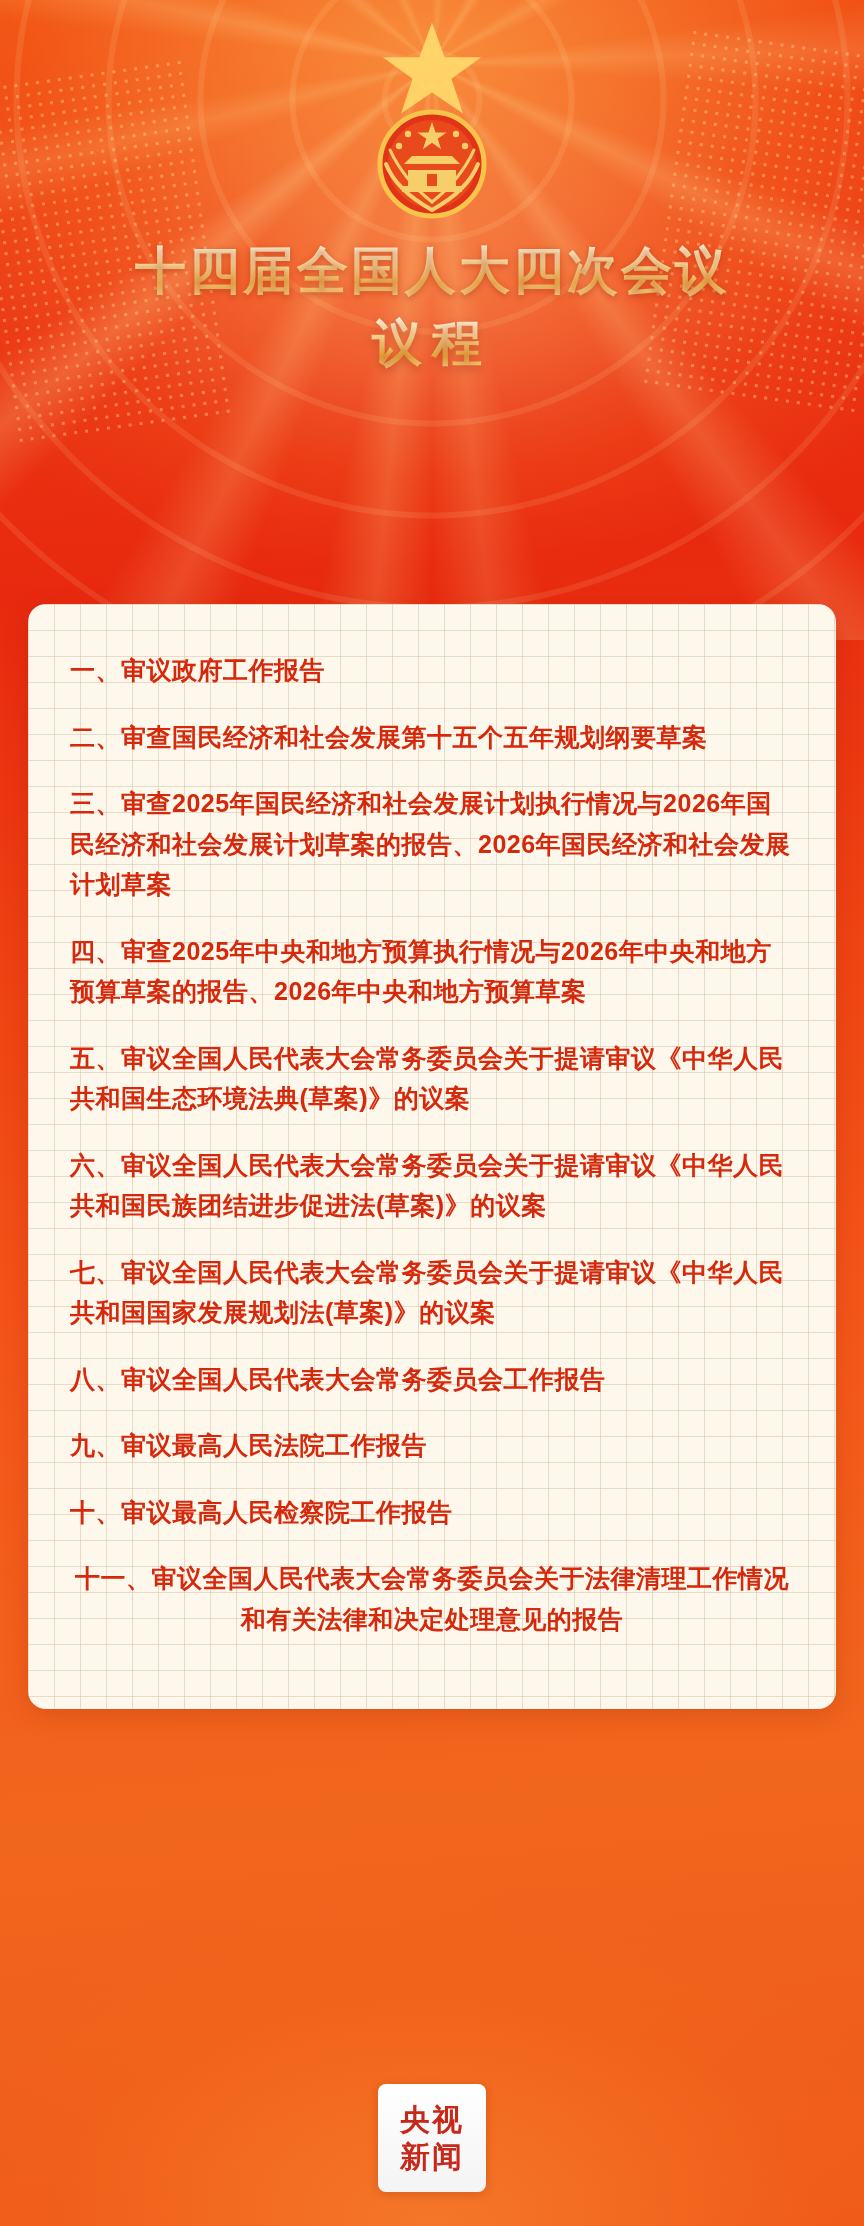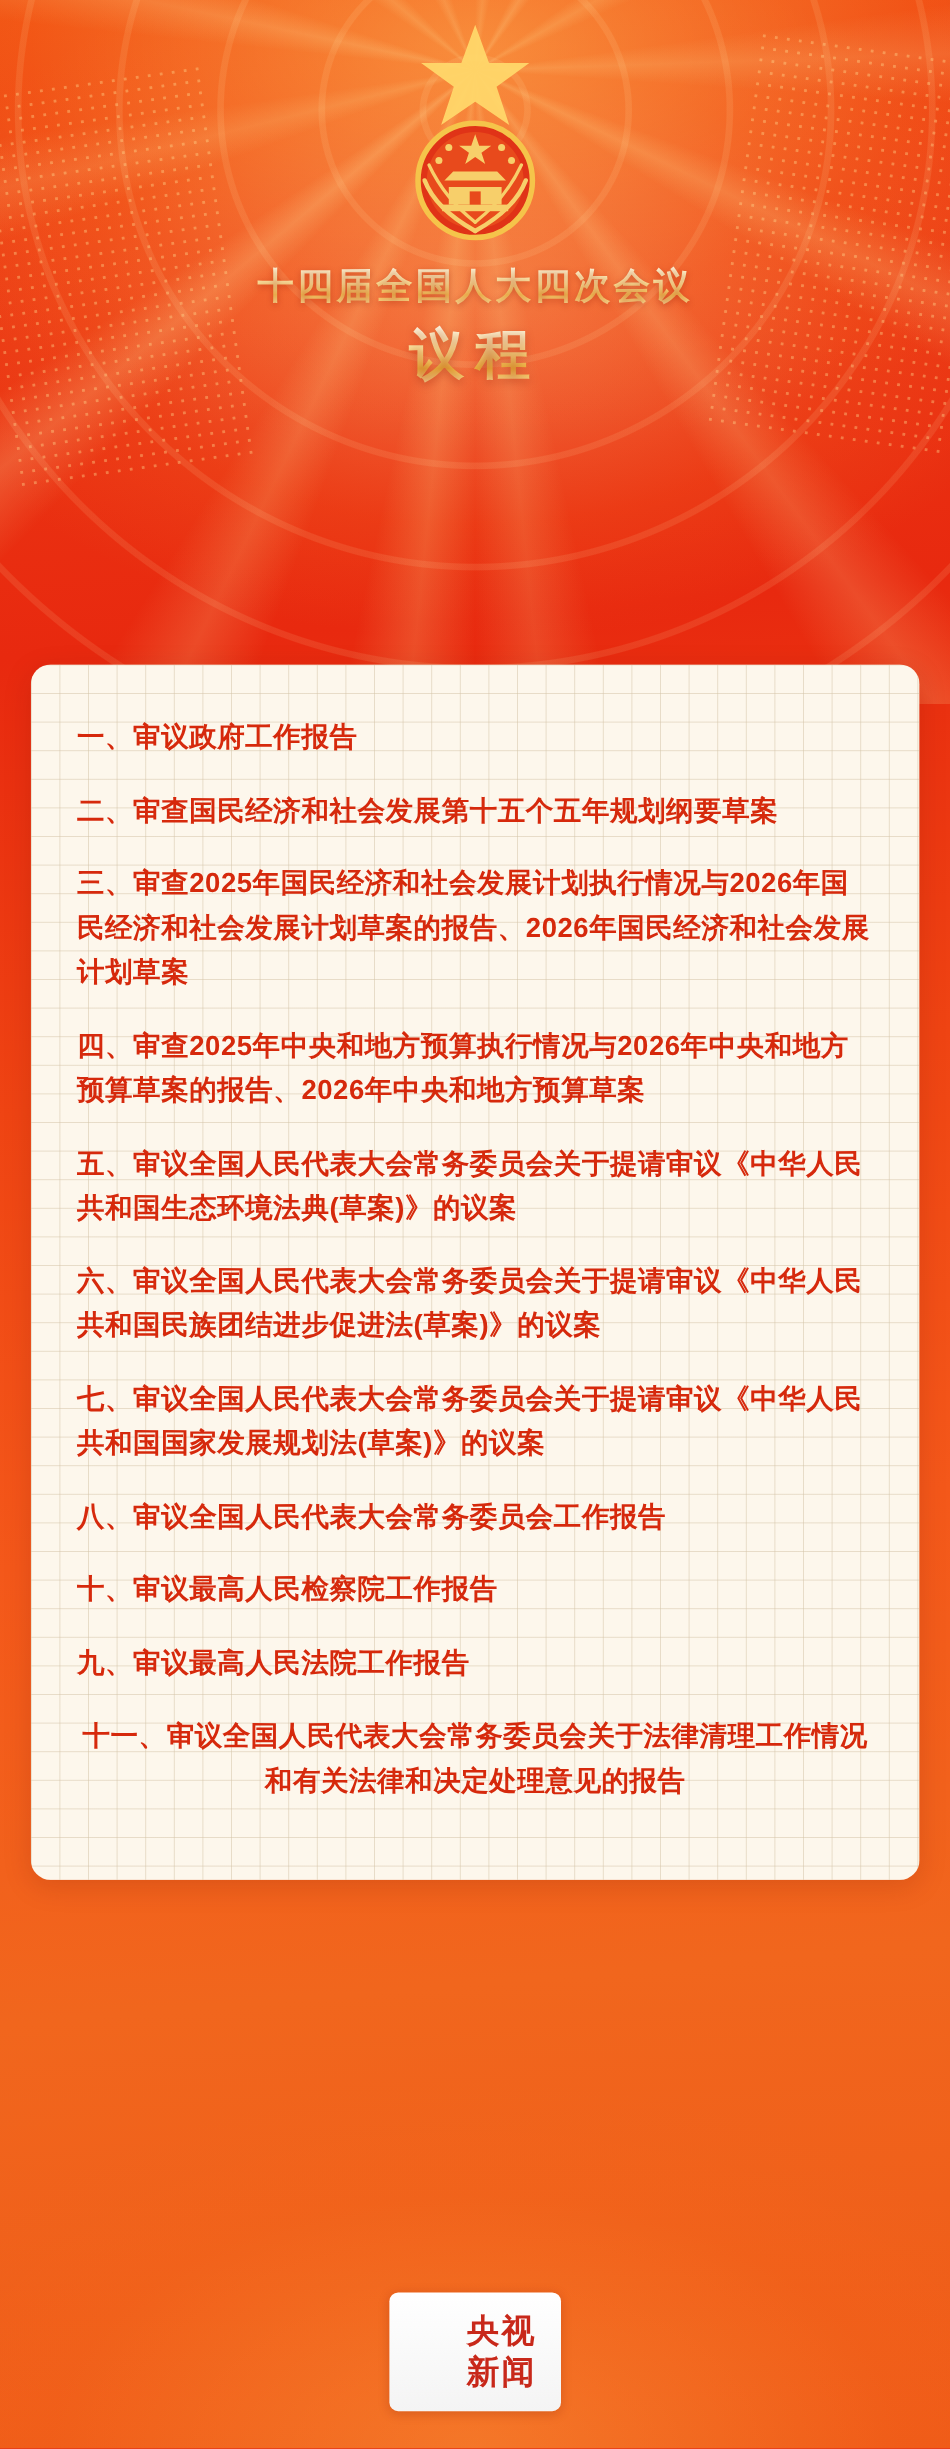"十四届全国人大四次会议" .title-main { font-size: 33px -> 51px }
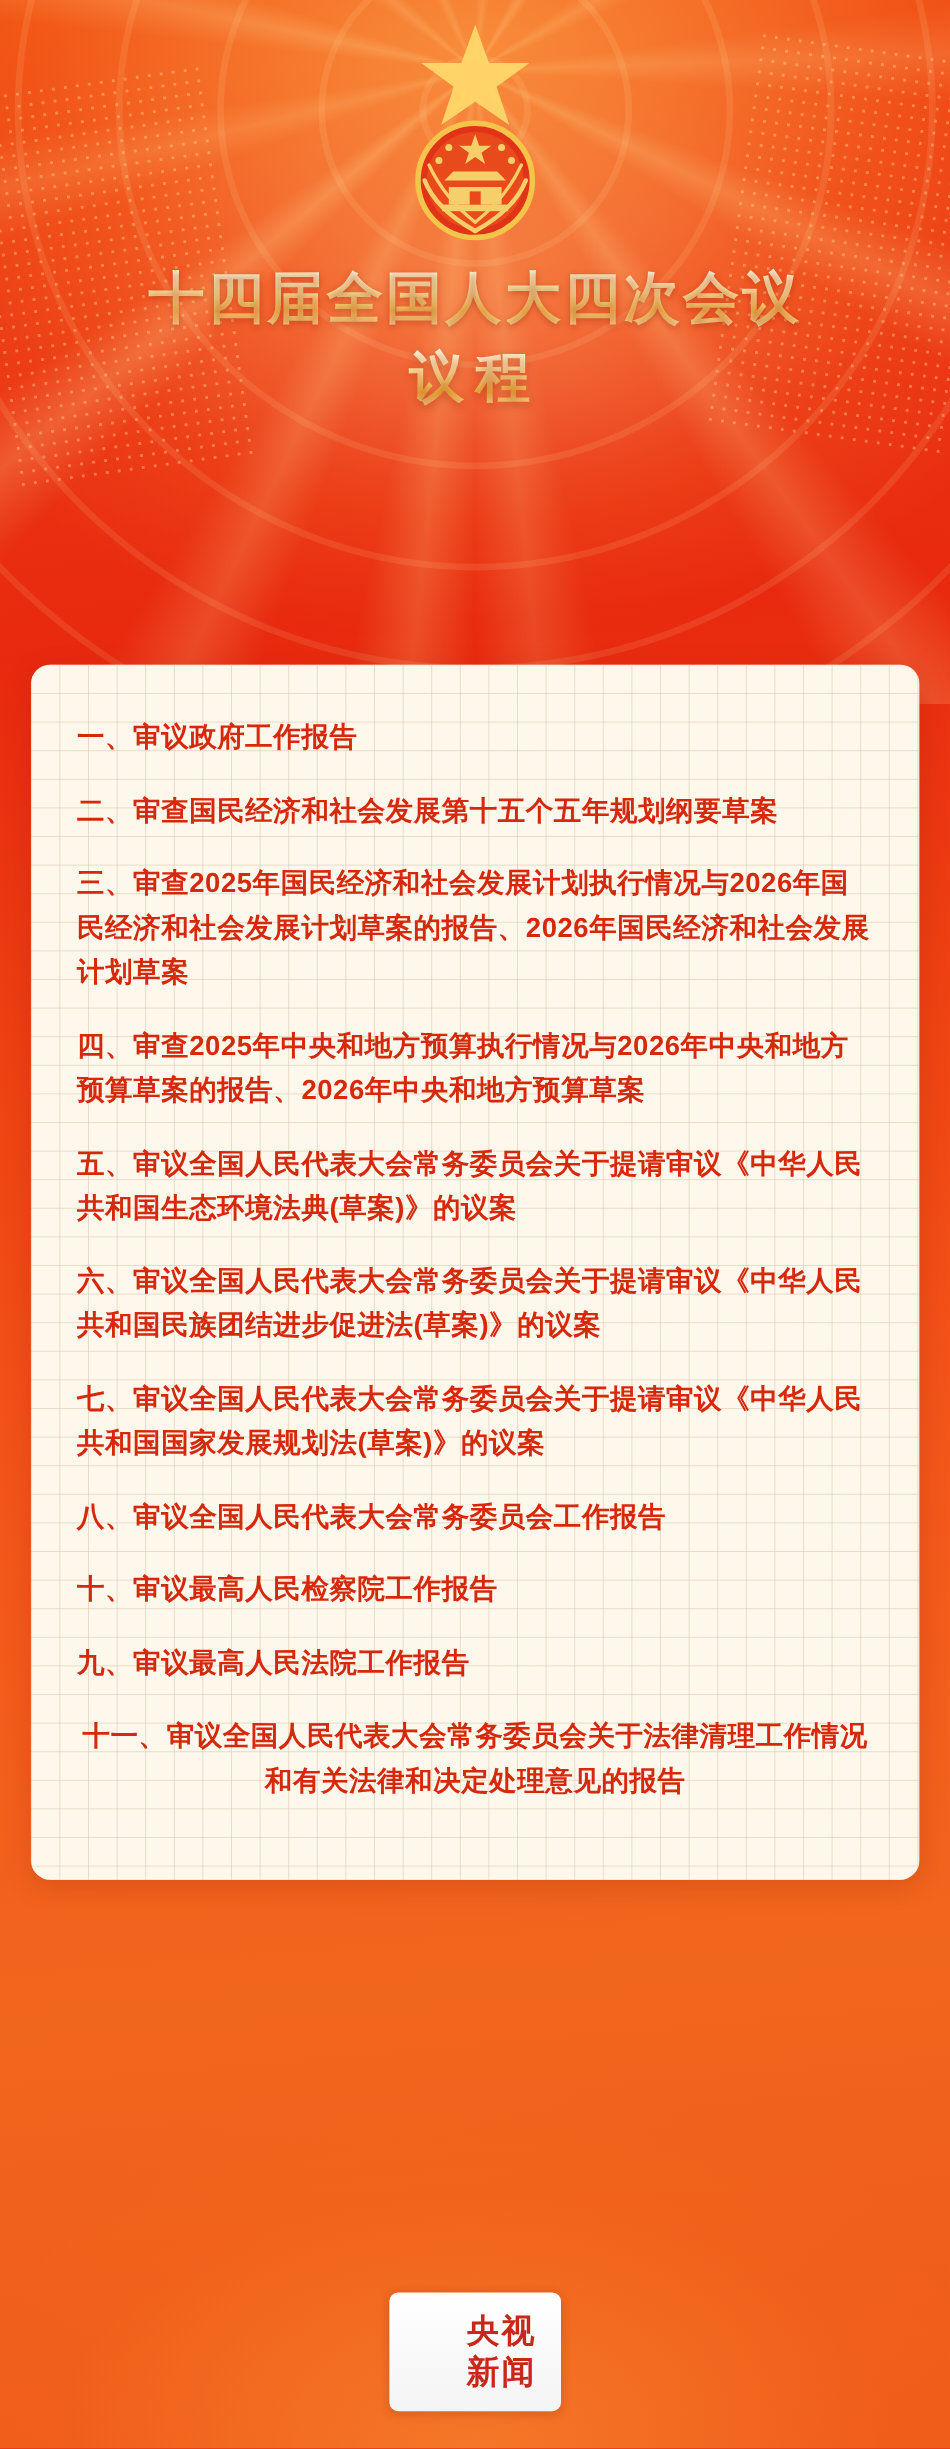"十、审议最高人民检察院工作报告" div.agenda-item { order: before "九、审议最高人民法院工作报告" -> after "九、审议最高人民法院工作报告" }
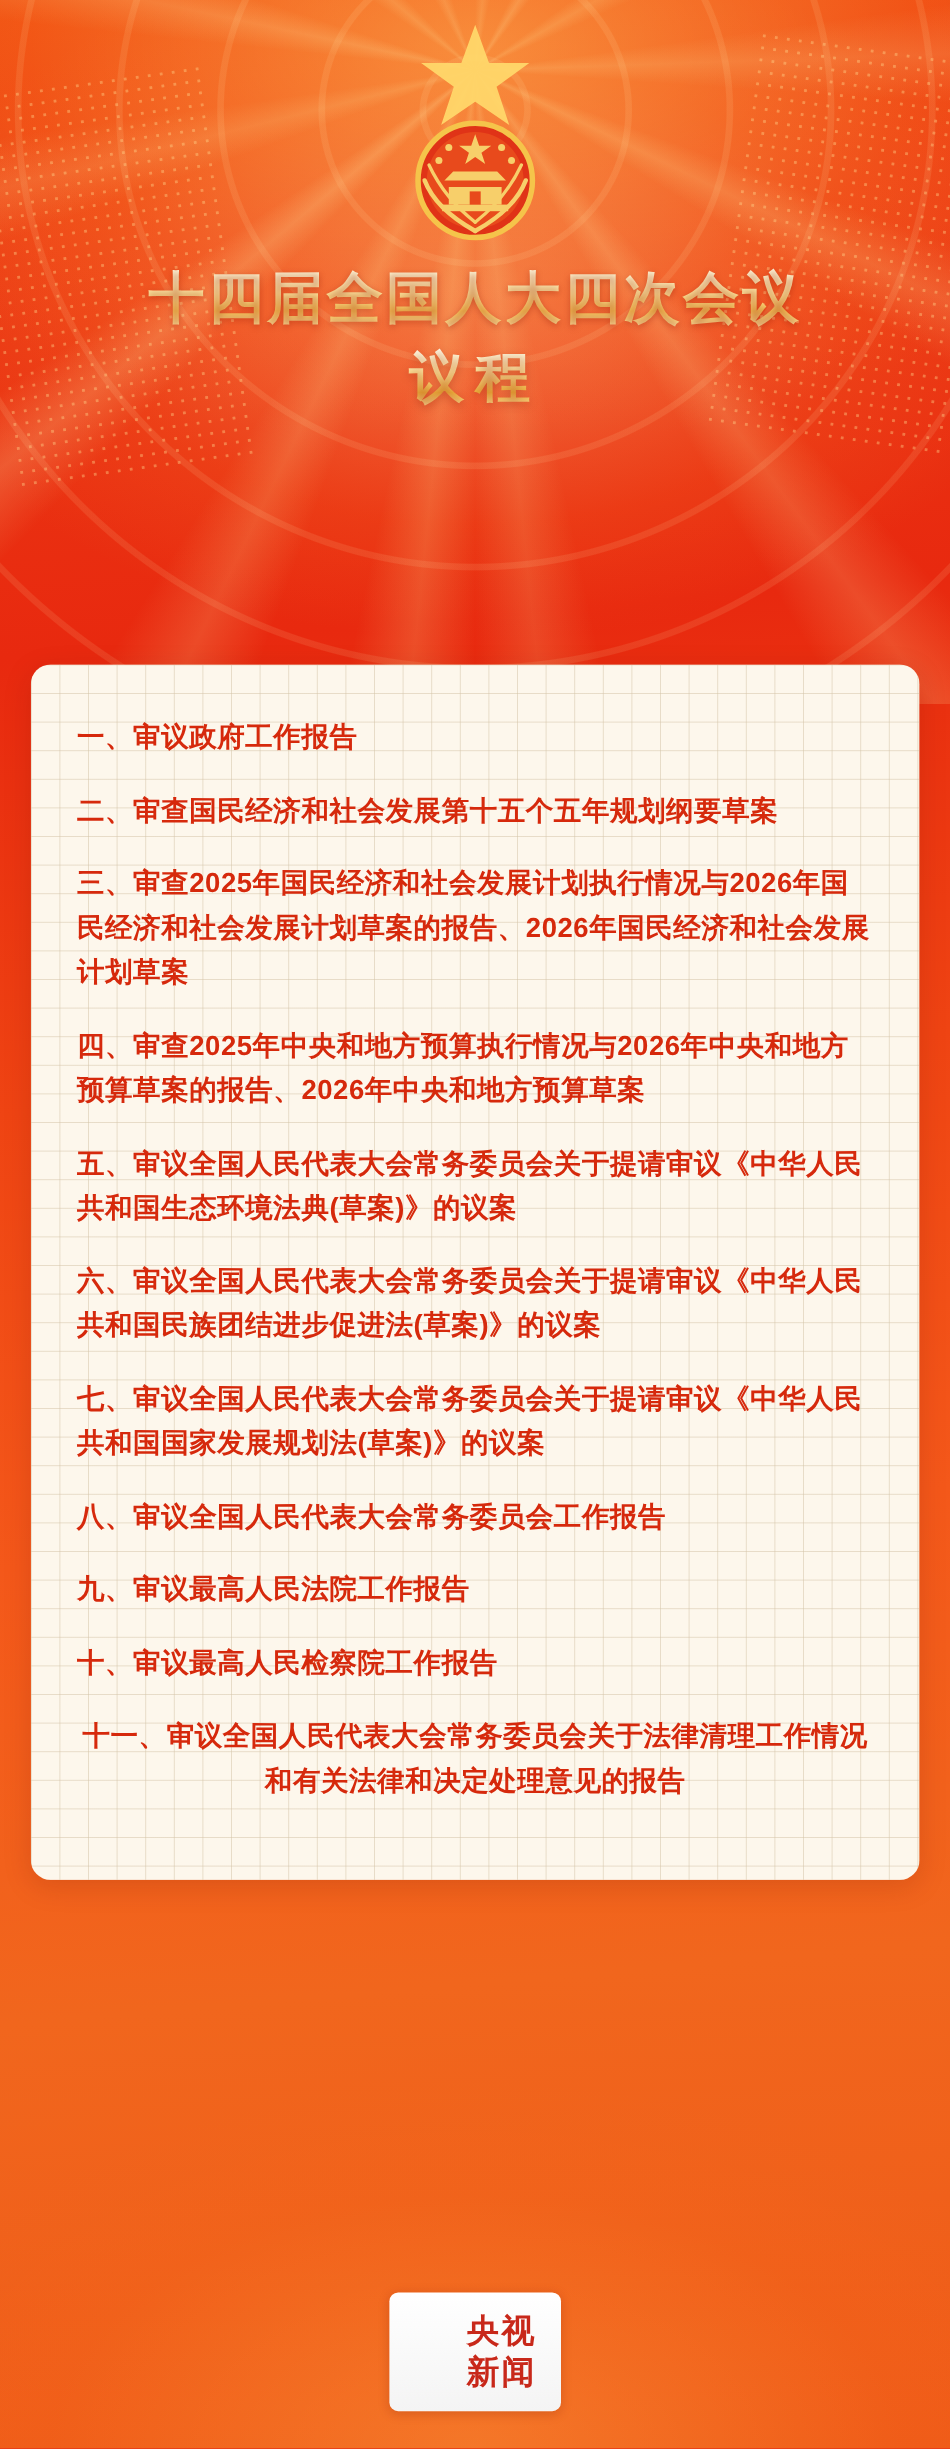"央视" .footer-logo { padding-left: 48px -> none }
